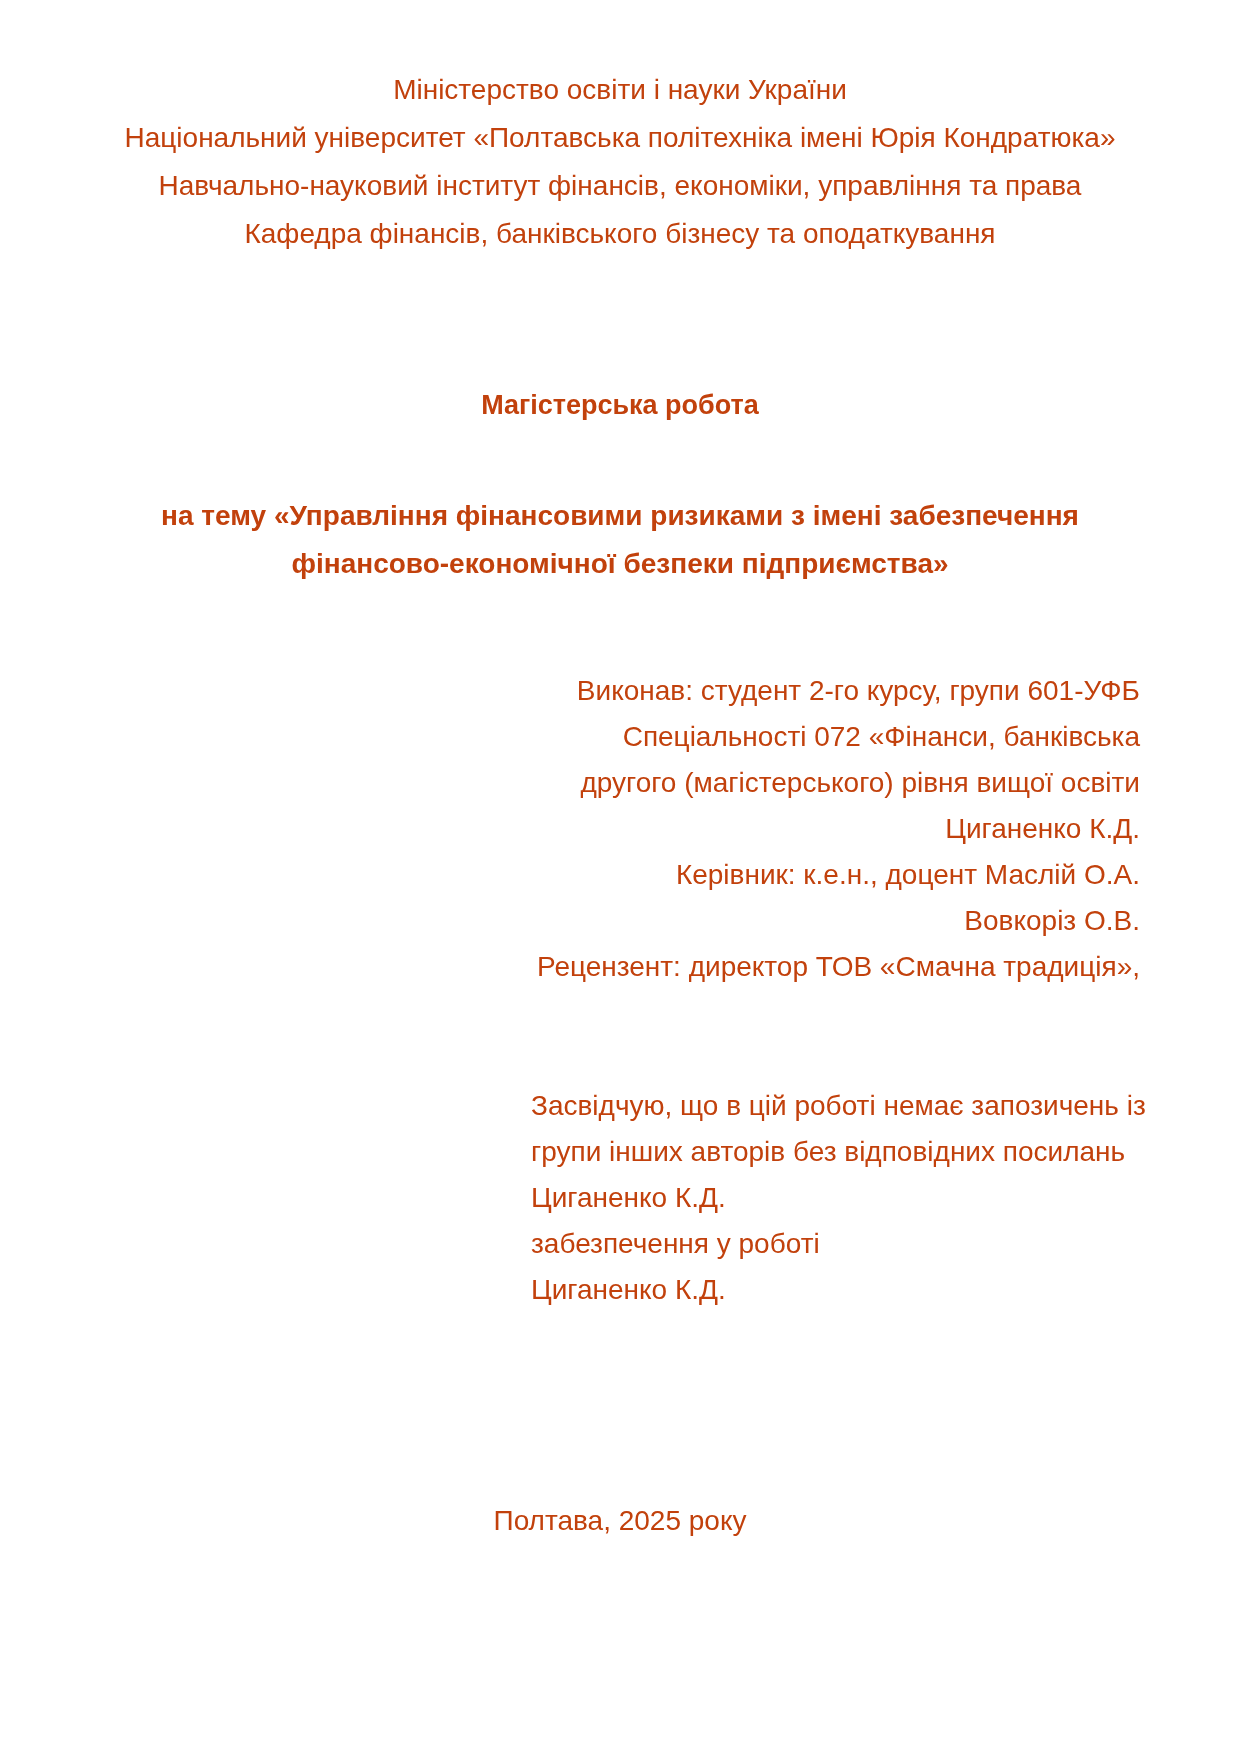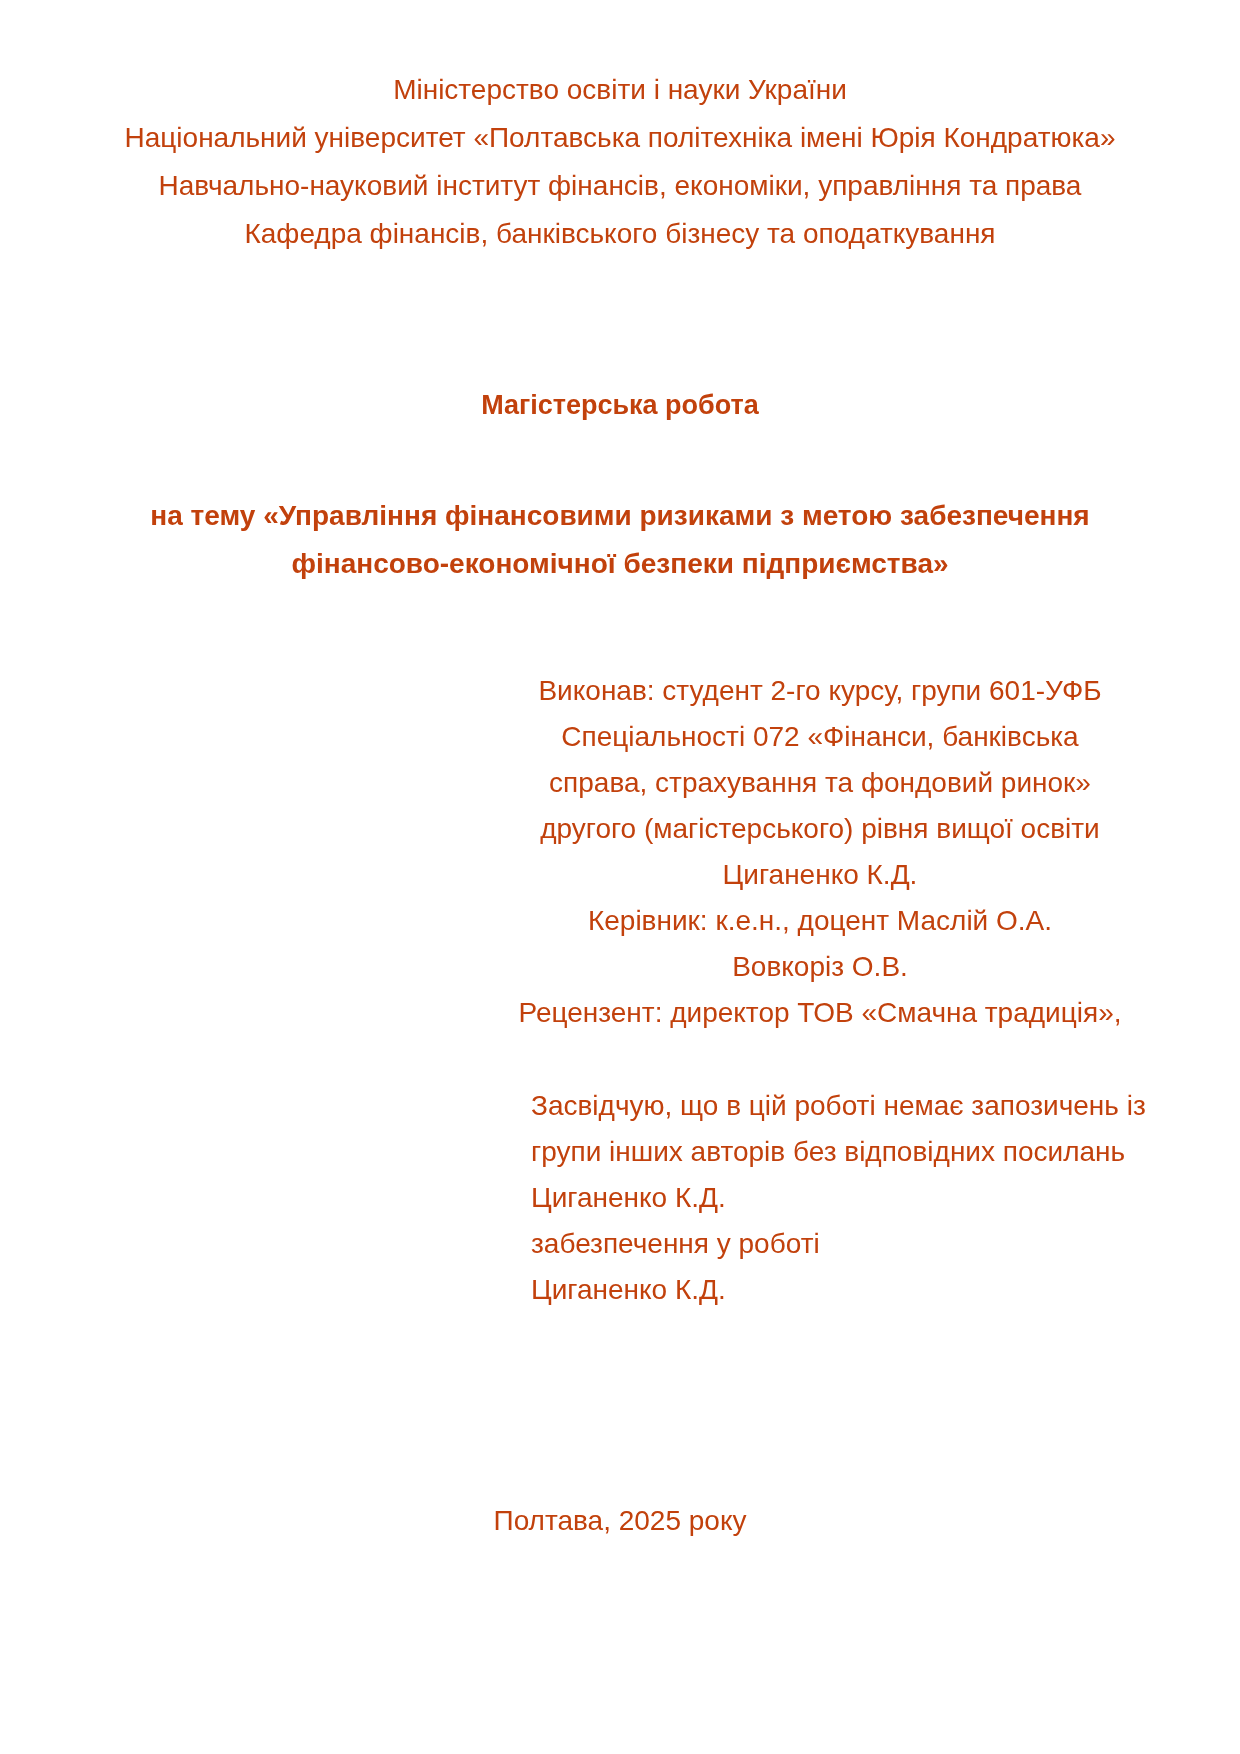"на тему «Управління фінансовими ризиками" div.line { text: метою -> імені }
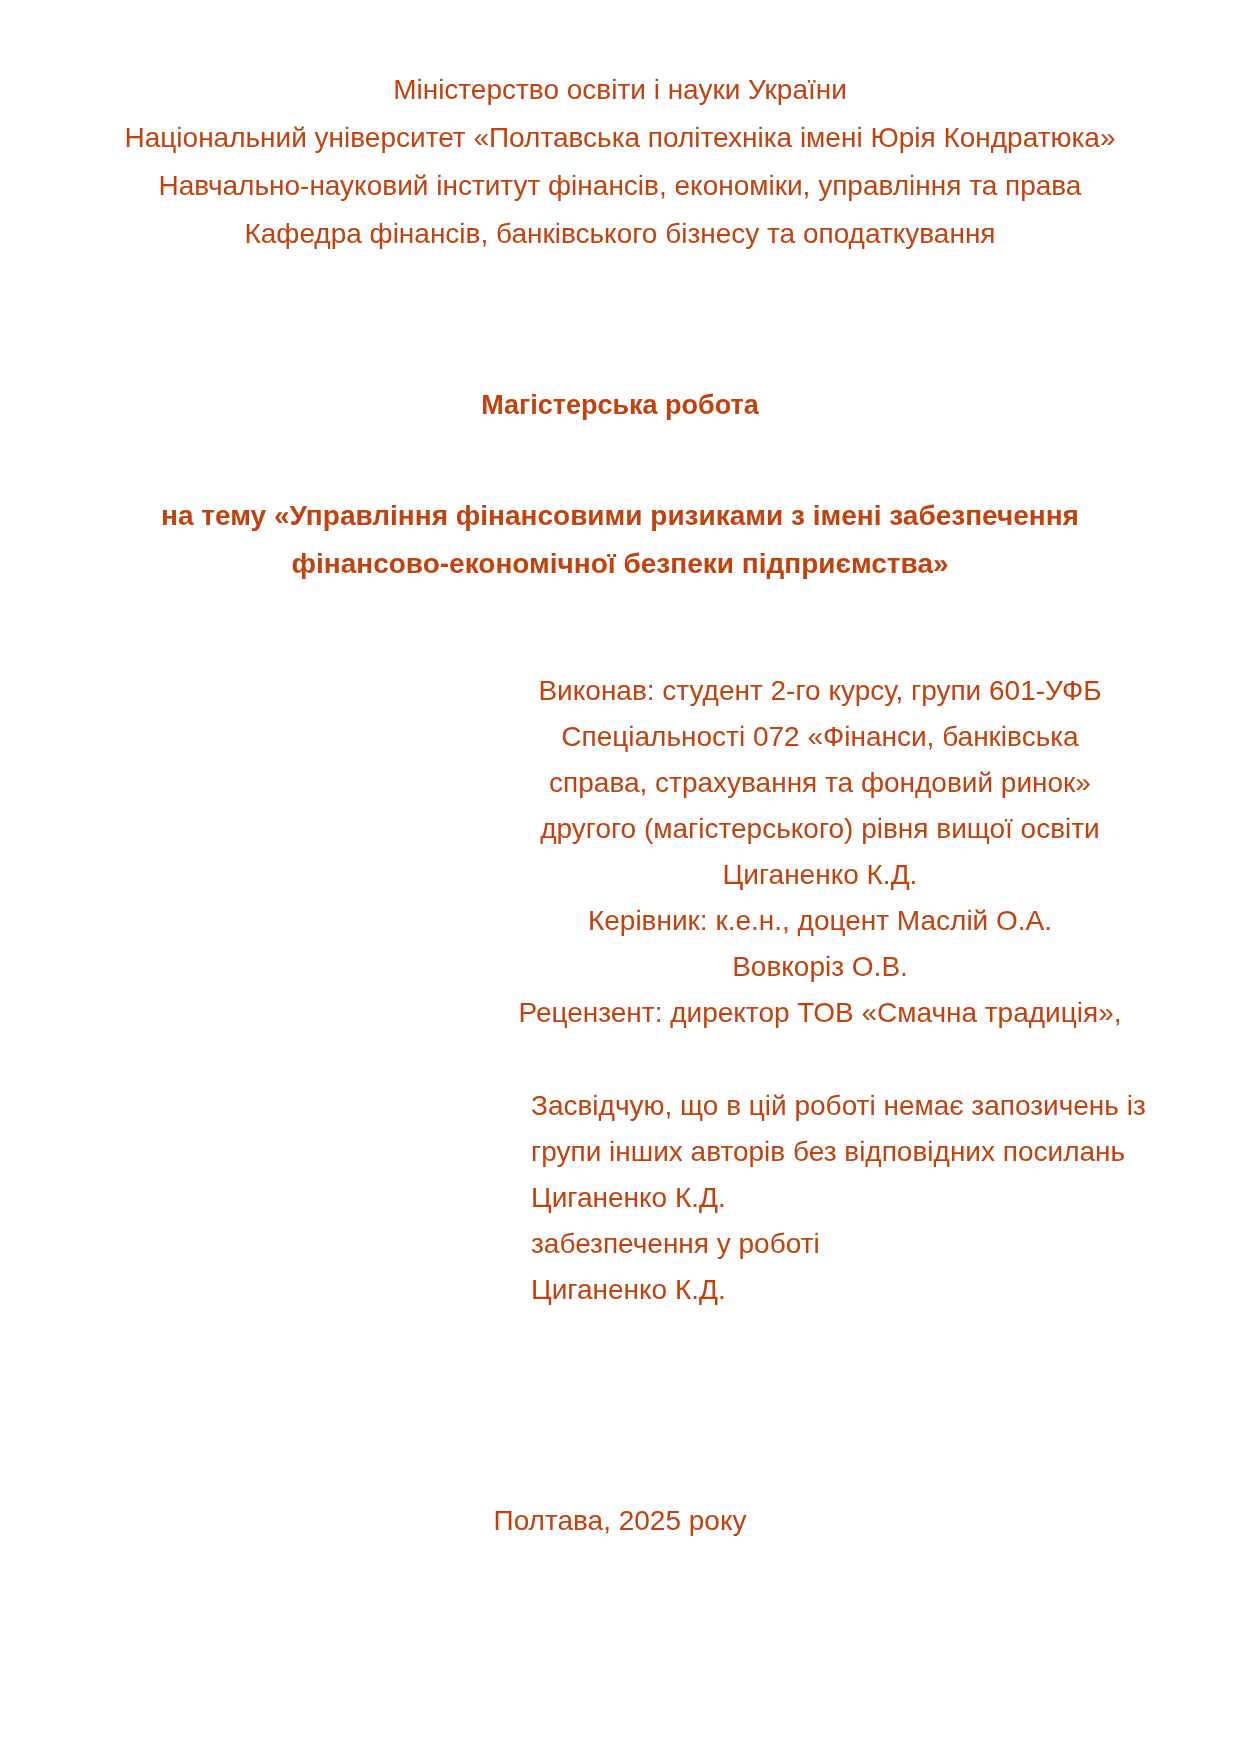"Виконав: студент 2-го курсу, групи" .details-block { text-align: center -> right }
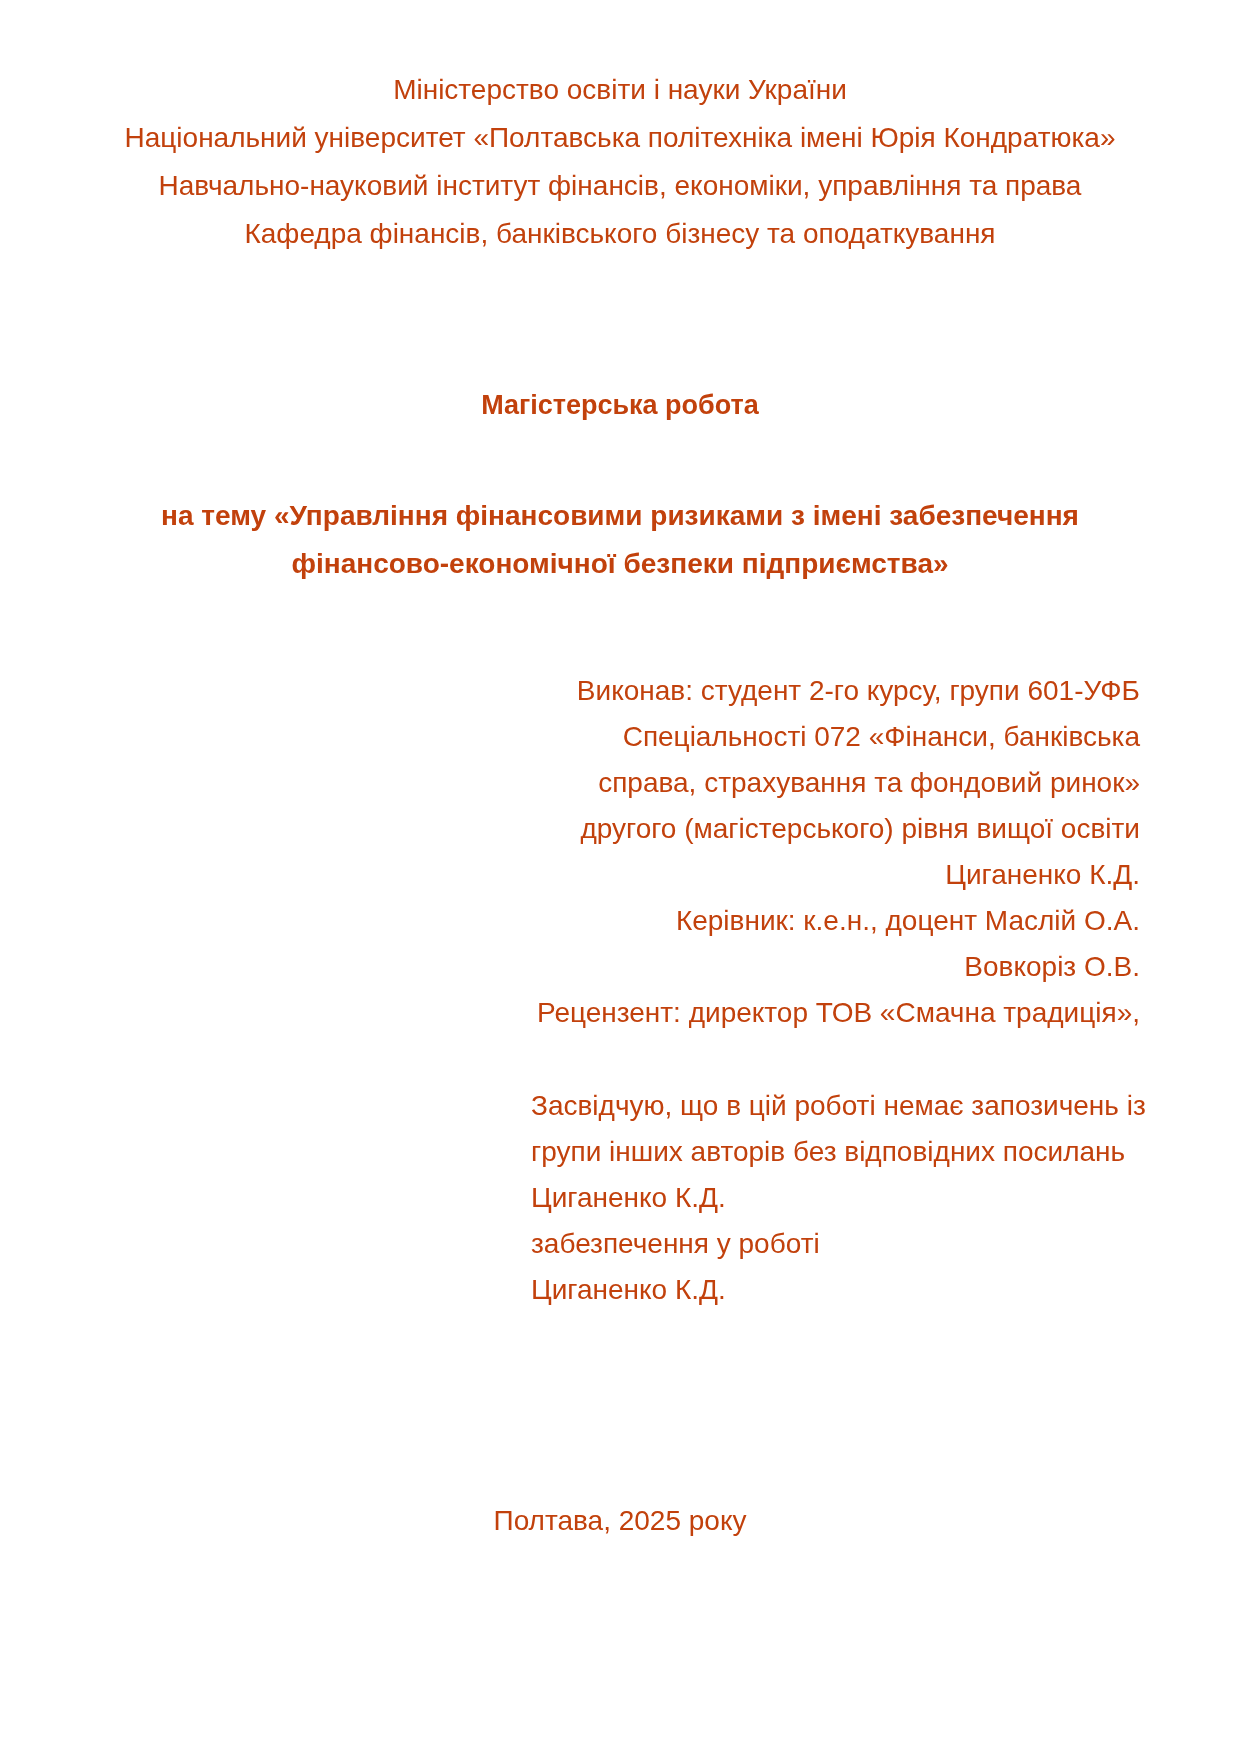"справа, страхування та фондовий ринок»" div.line { html: <div>справа, страхування та фондовий ринок»</div> -> none }
